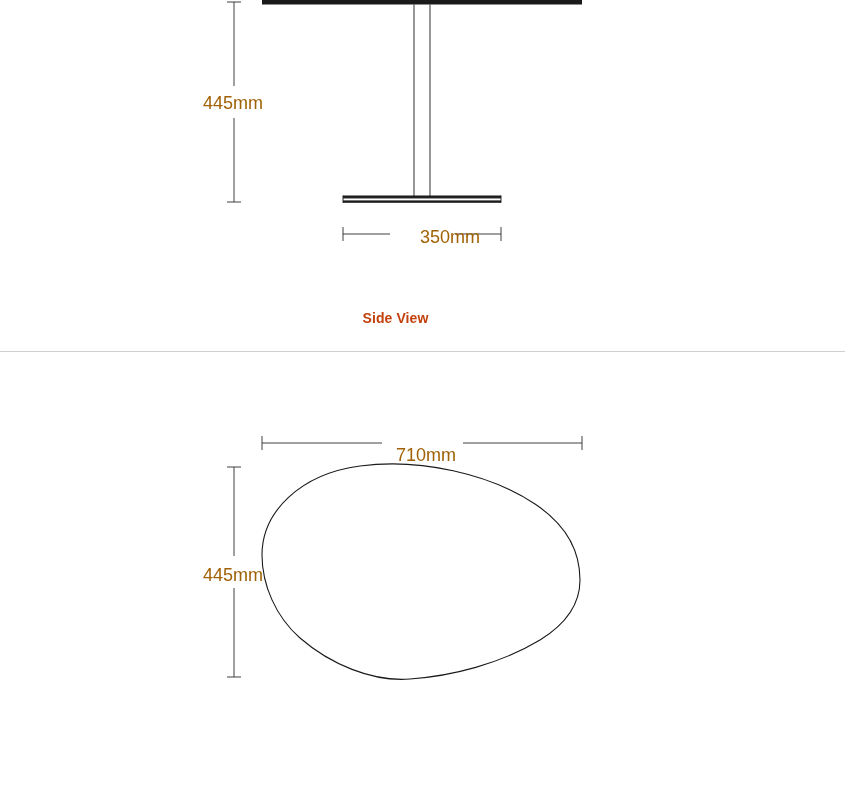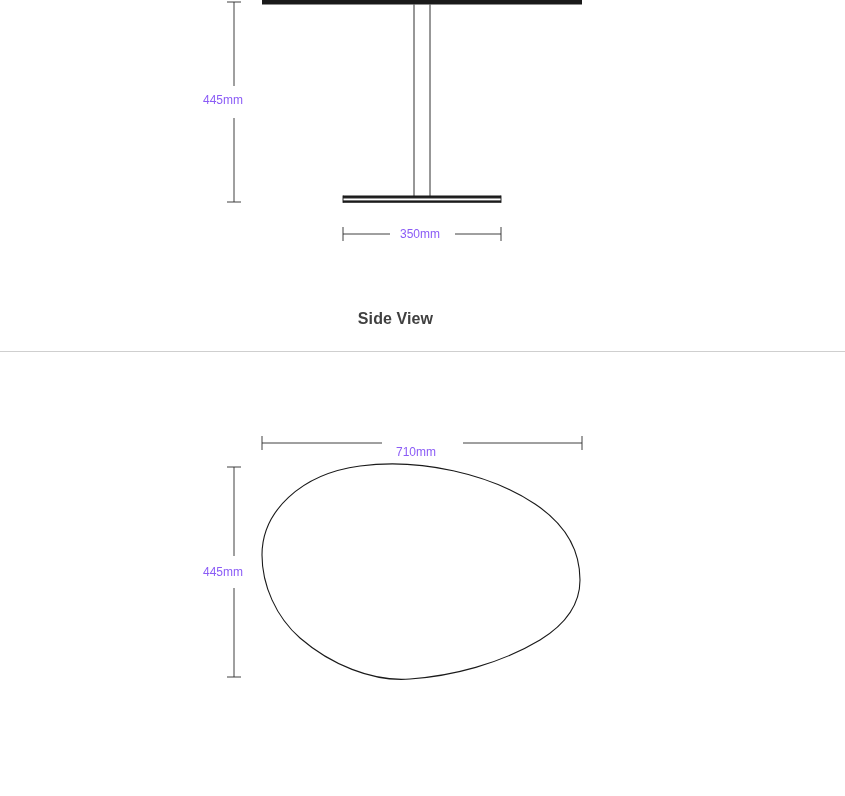"445mm" .dim-label { color: #8b5cf6 -> #a16207; font-size: 12px -> 18px }
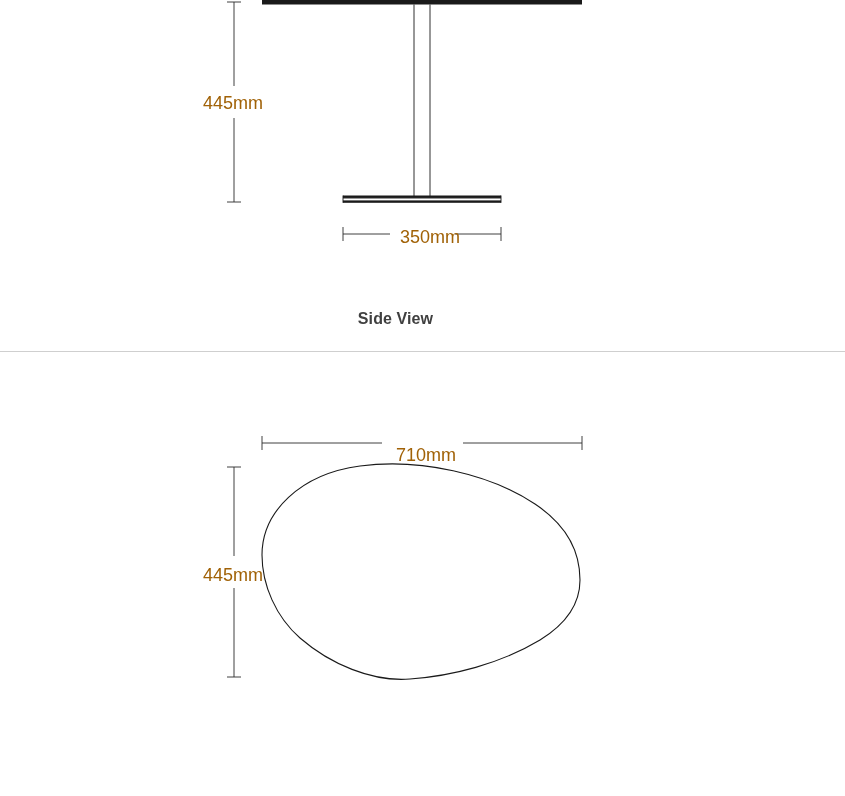"350mm" div.dim-label { left: 400px -> 420px }
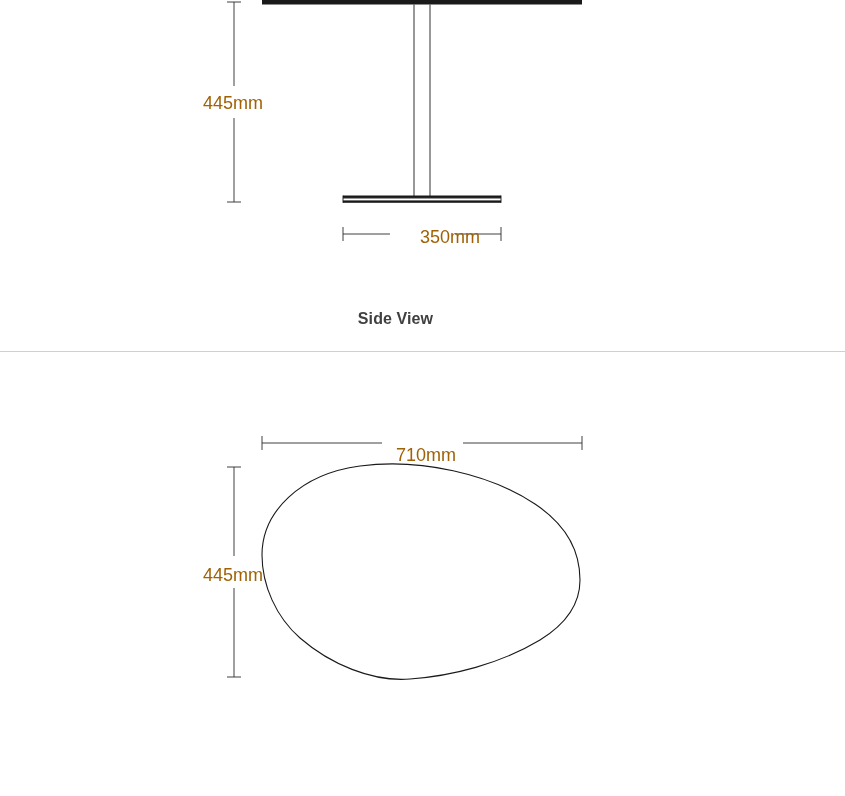"Side View" .view-caption { color: #404040 -> #c2410c; font-size: 16px -> 14px }
